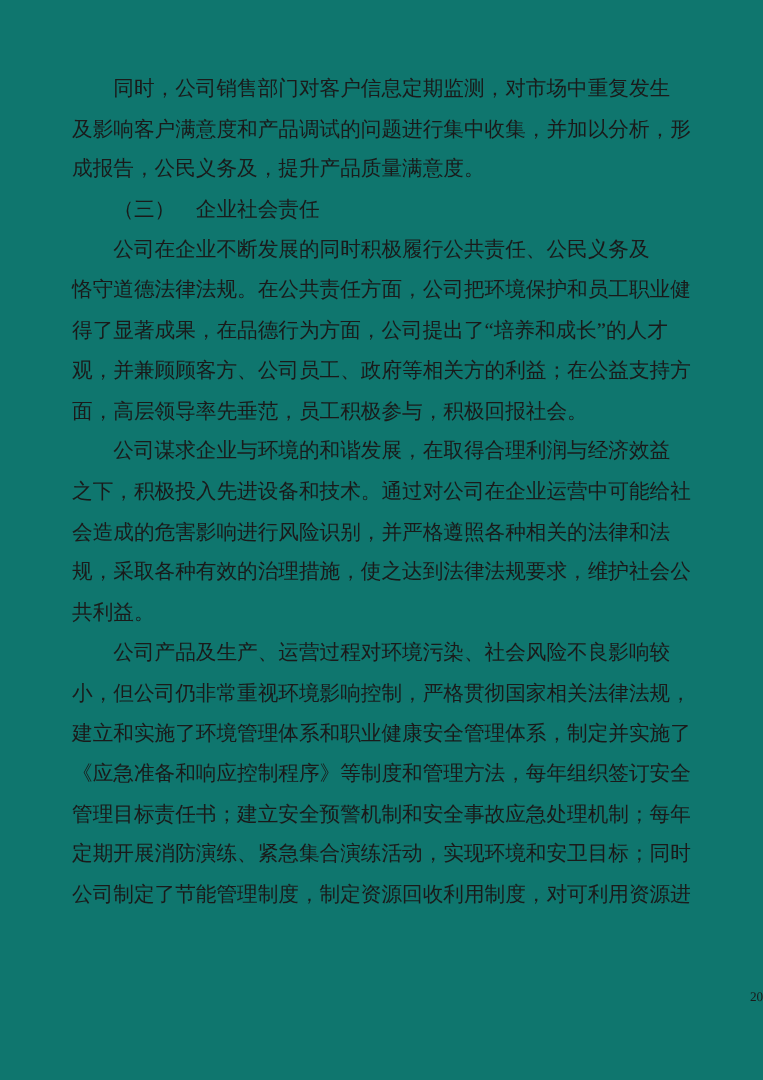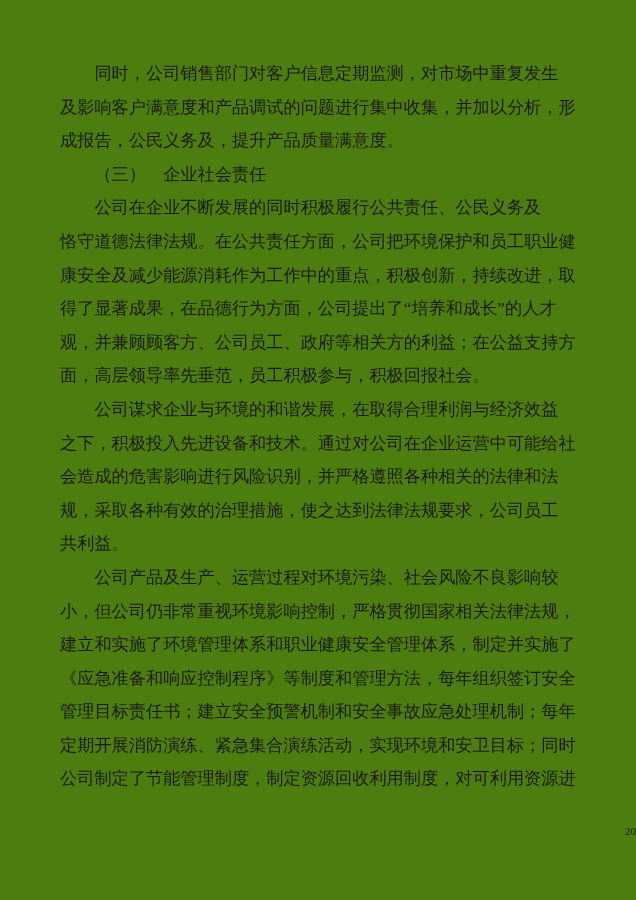"同时，公司销售部门对客户信息定期监测，对市场中重复发生" .doc-page { background: #4d7c0f -> #0f766e }
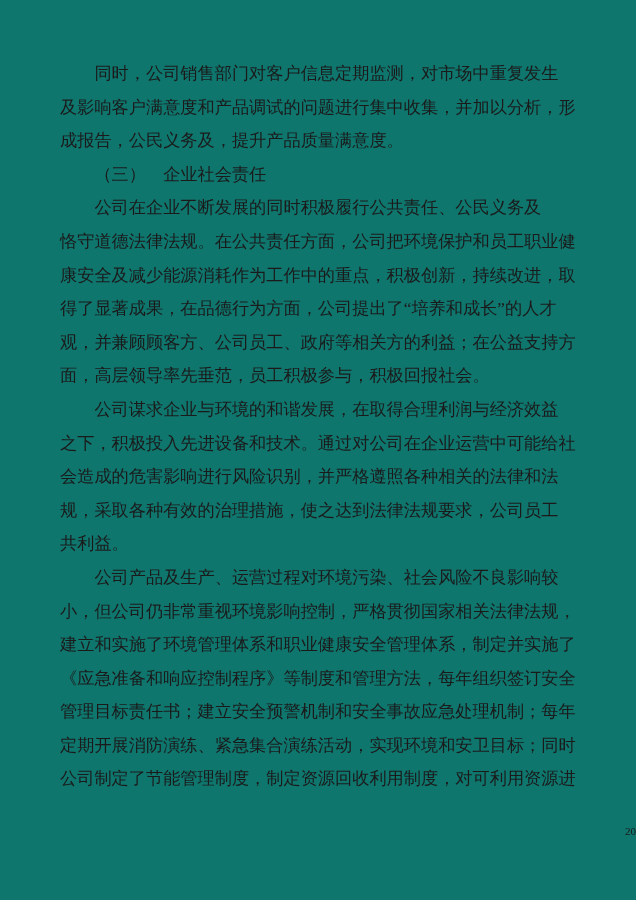"康安全及减少能源消耗作为工作中的重点，积极创新，持续改进，取" div.ln { html: <div>康安全及减少能源消耗作为工作中的重点，积极创新，持续改进，取</div> -> none }
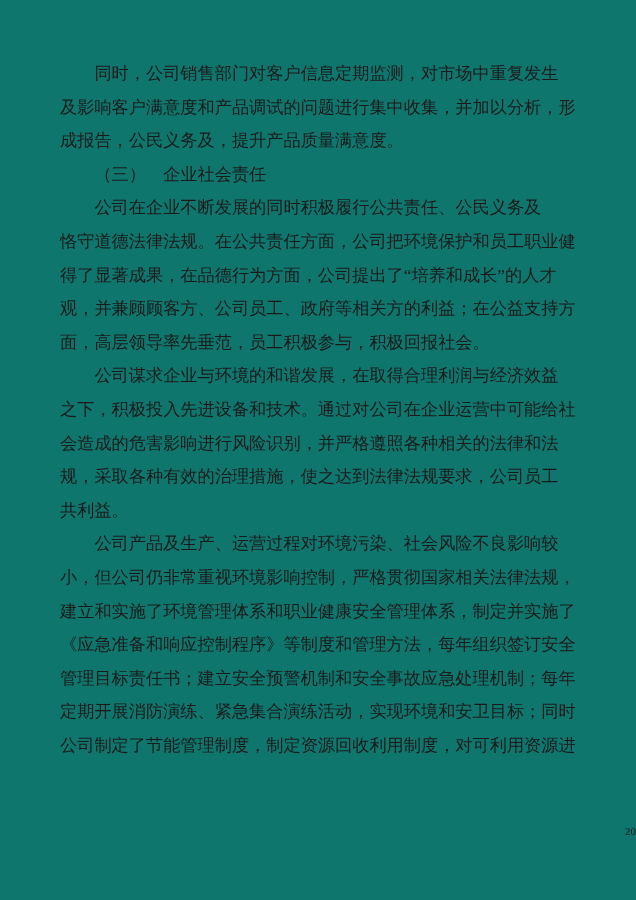"规，采取各种有效的治理措施，使之达到法律法规要求，公司员工" div.ln { text: 公司员工 -> 维护社会公 }
